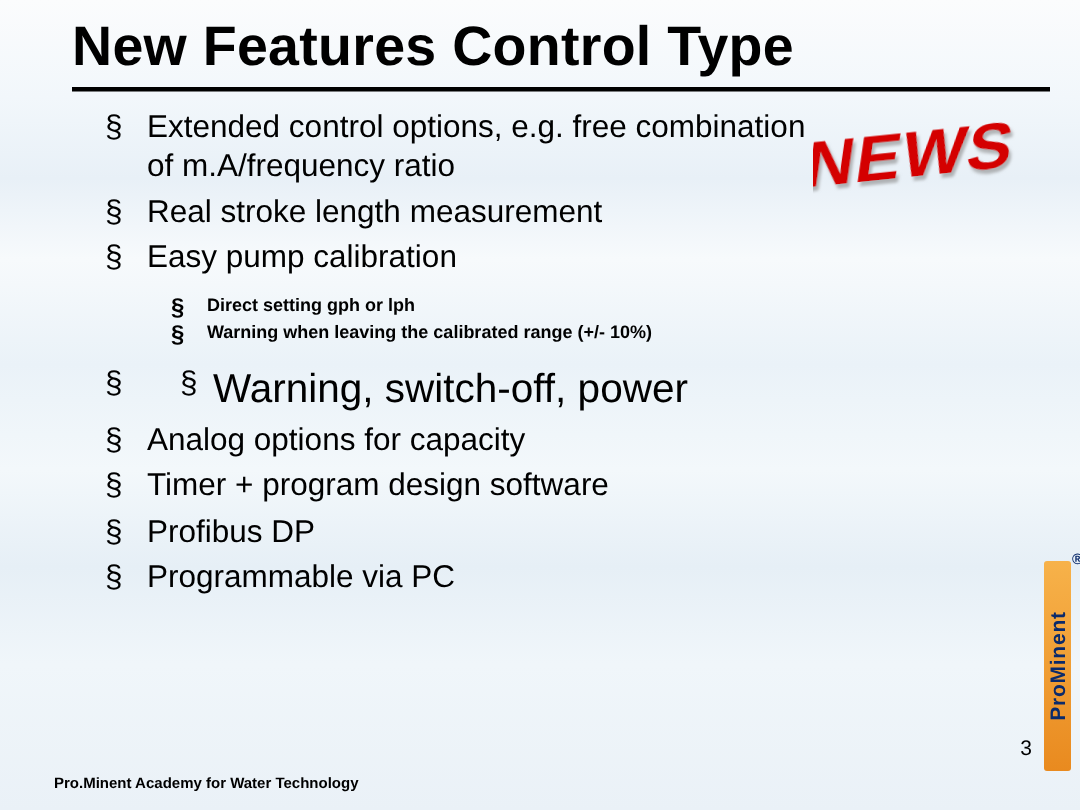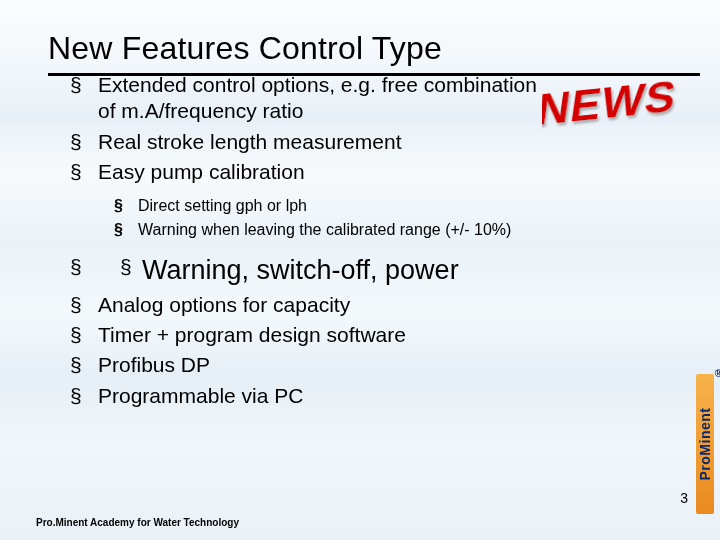"New Features Control Type" .title { font-size: 32px -> 37px; font-weight: normal -> bold; margin-top: 20px -> none }
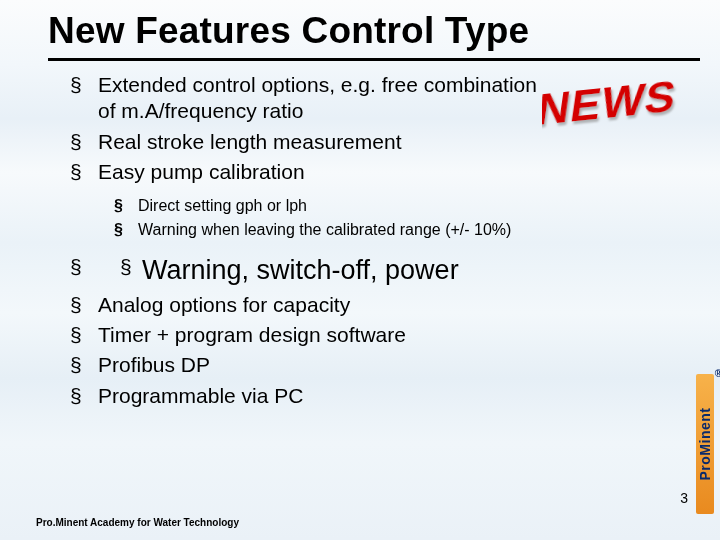"Direct setting gph or lph" ul.sub > li { font-size: 16px -> 12px; font-weight: normal -> bold }
